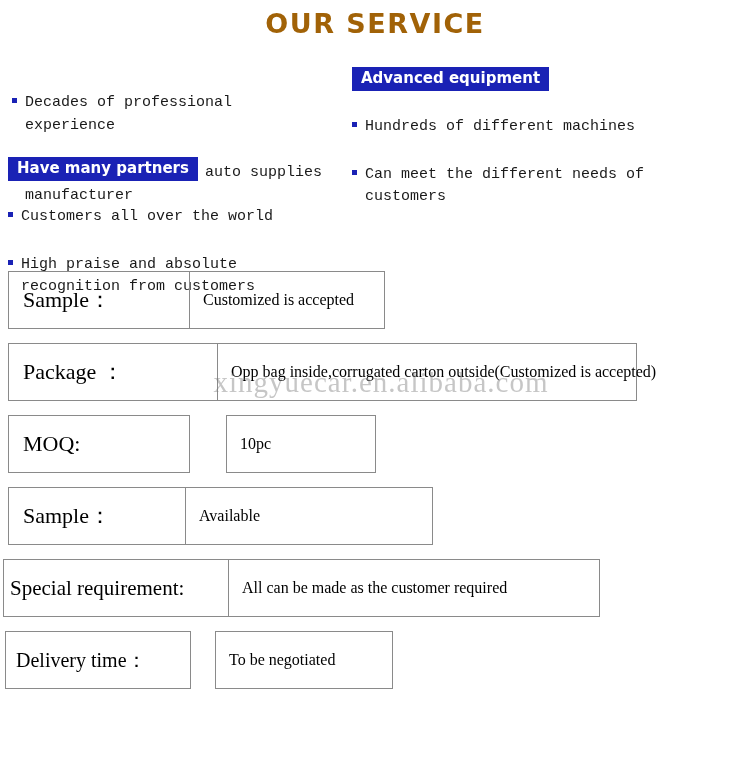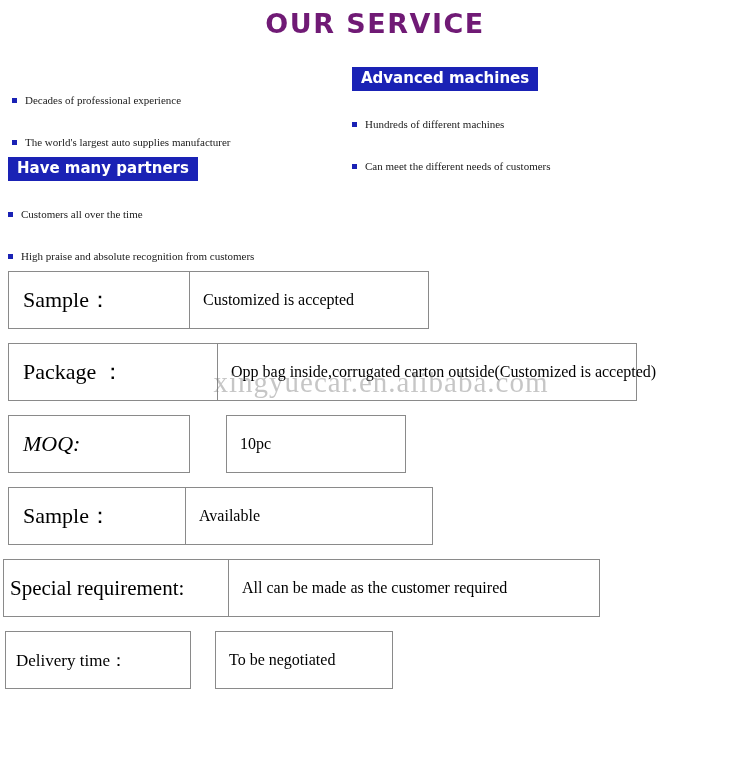"OUR SERVICE" .title { color: #701a75 -> #a16207 }
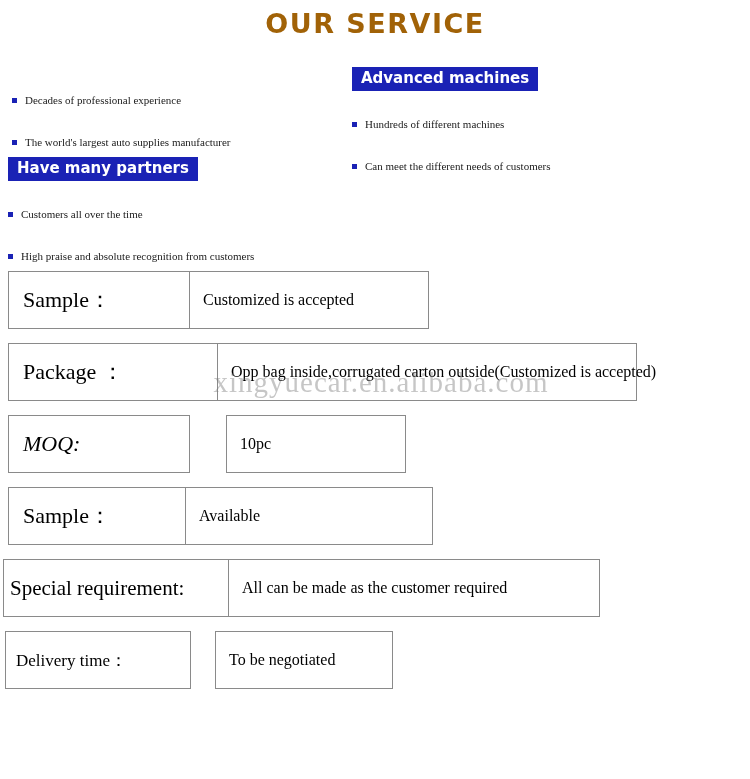"Advanced machines" div.feature-head { text: machines -> equipment }
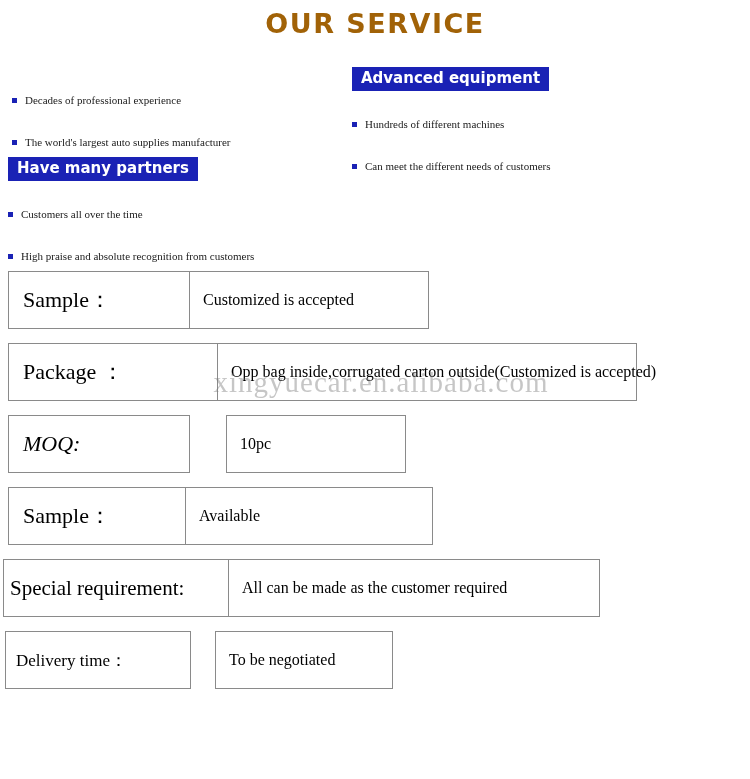"Decades of professional experience" .feature li { font-family: Liberation Serif, serif -> Liberation Mono, monospace; font-size: 11px -> 15px }
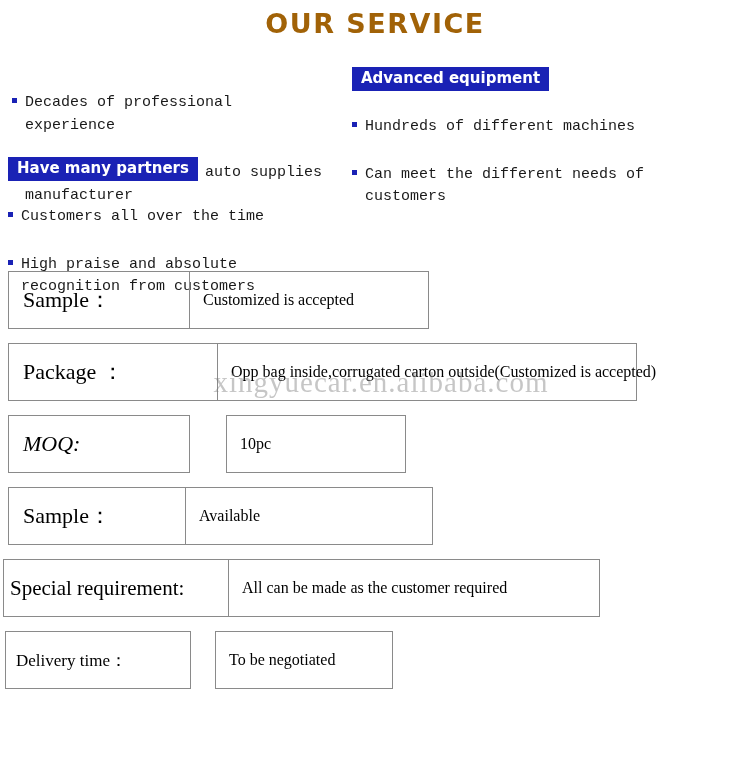"Customers all over the time" span { text: time -> world }
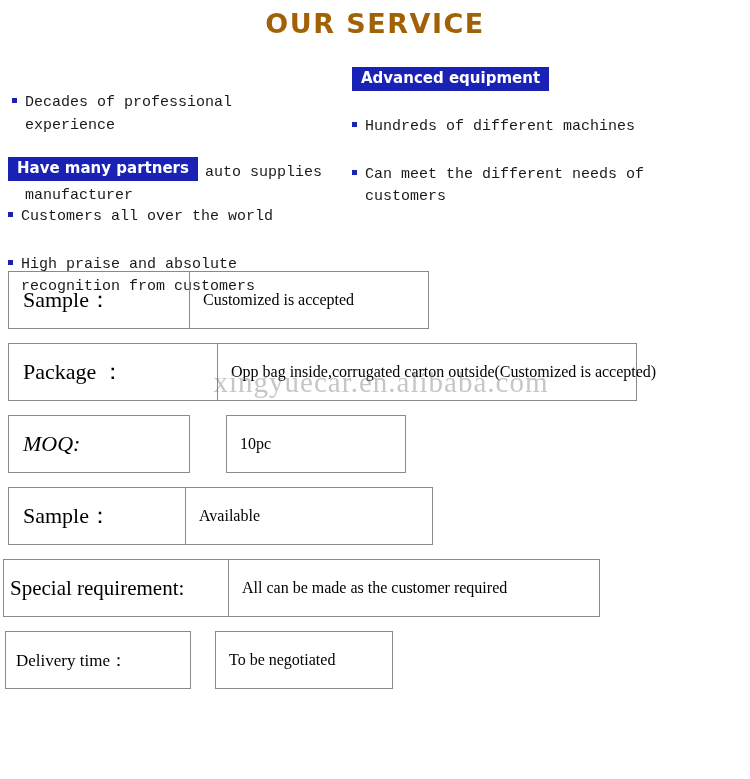"Customized is accepted" .row-color .spec-value { width: 240px -> 196px }
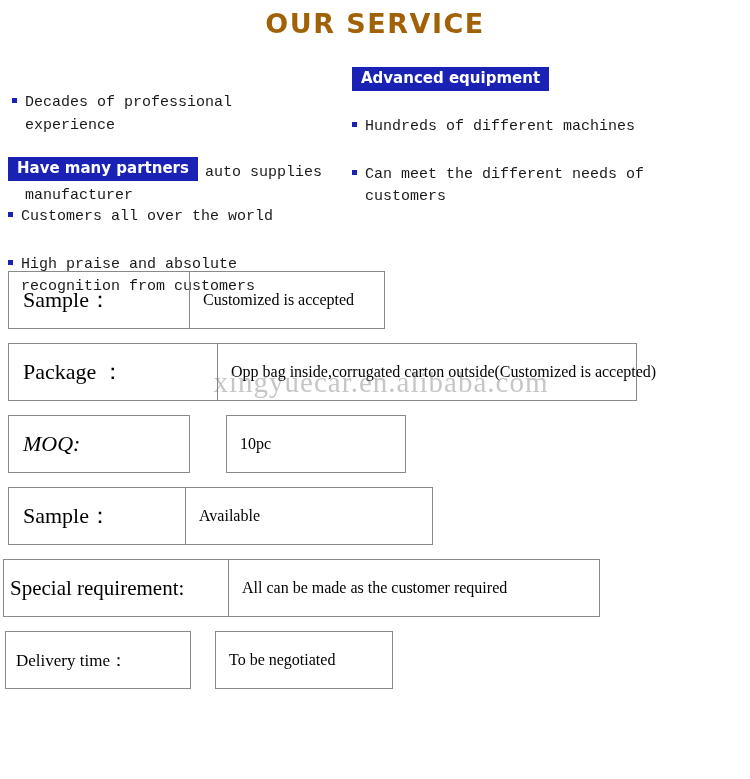"MOQ:" .row-moq .spec-label { font-style: italic -> none }
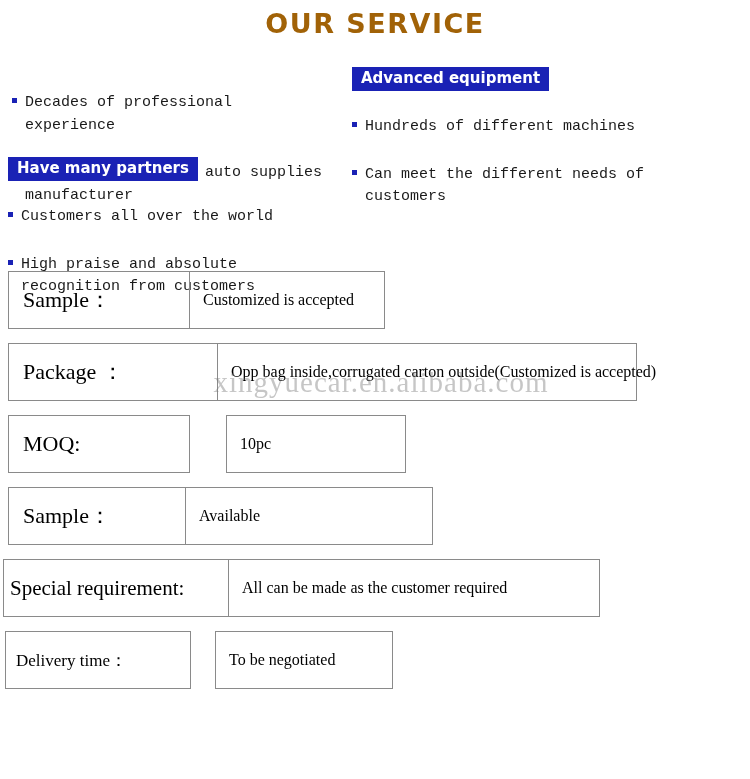"10pc" .row-moq .spec-value { width: 180px -> 150px }
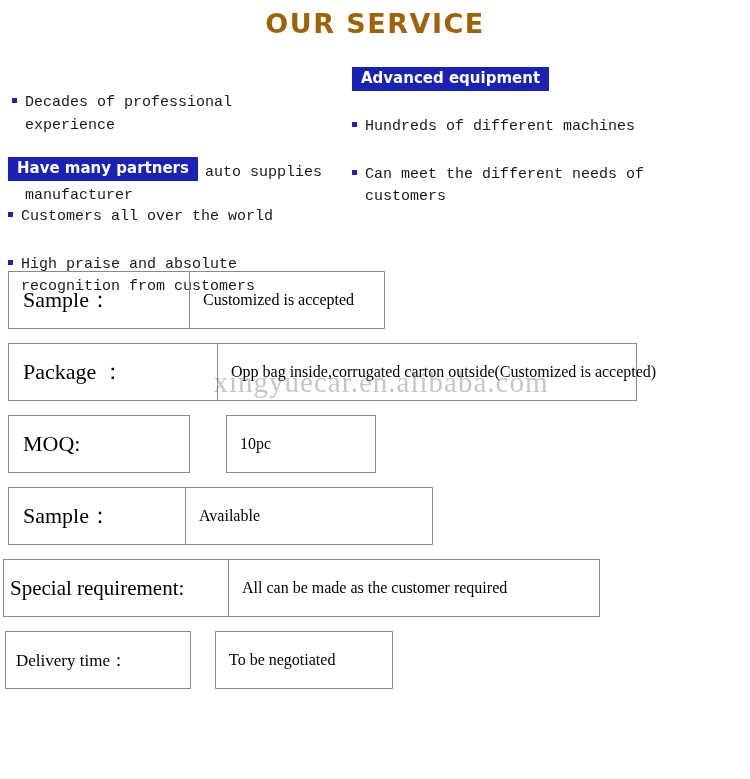"Delivery time：" .row-delivery .spec-label { font-size: 17px -> 20px }
